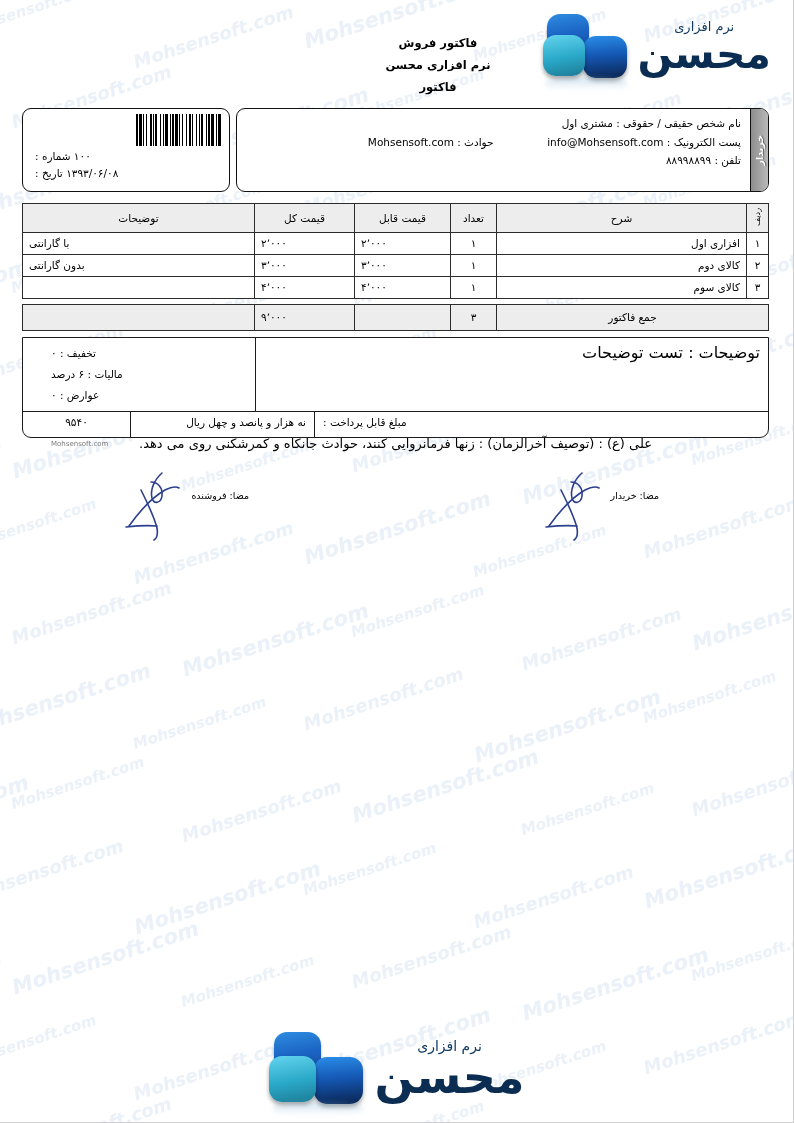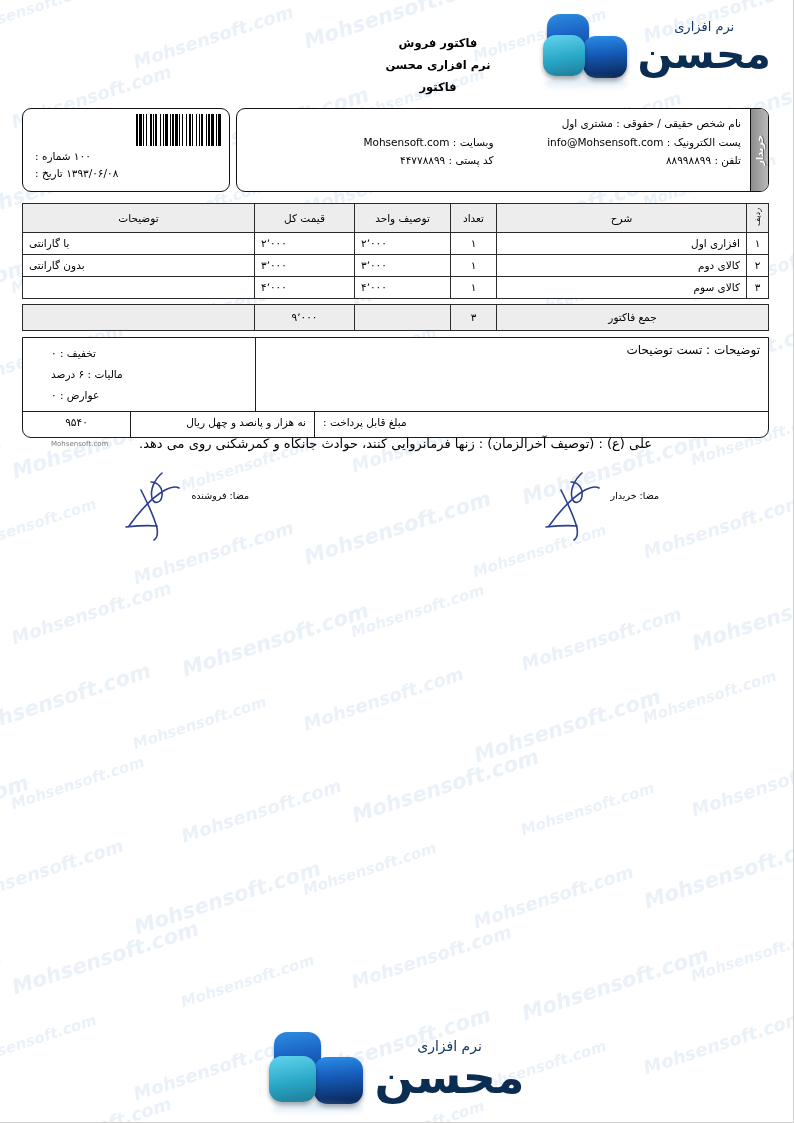"وبسایت :" span { text: وبسایت -> حوادث }
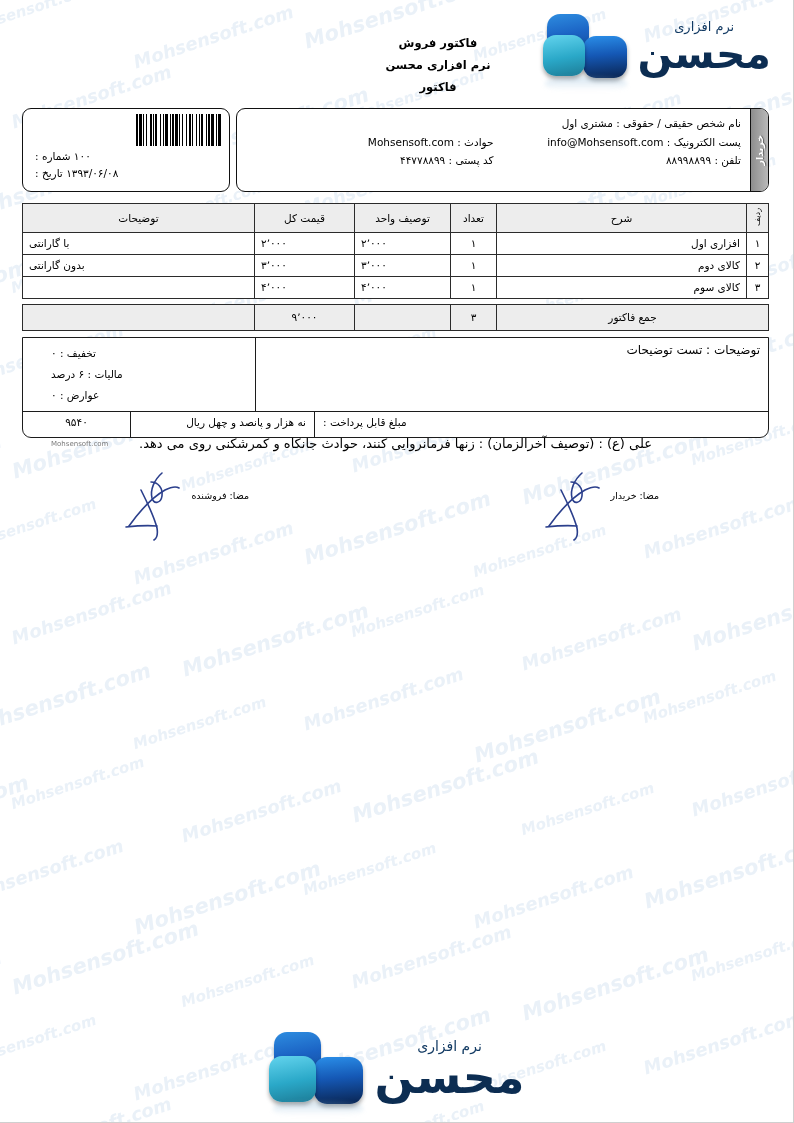"کد پستی : ۴۴۷۷۸۸۹۹" div.cell { html: <div> <span>کد پستی :</span> <span>۴۴۷۷۸۸۹۹</span> </div> -> none }
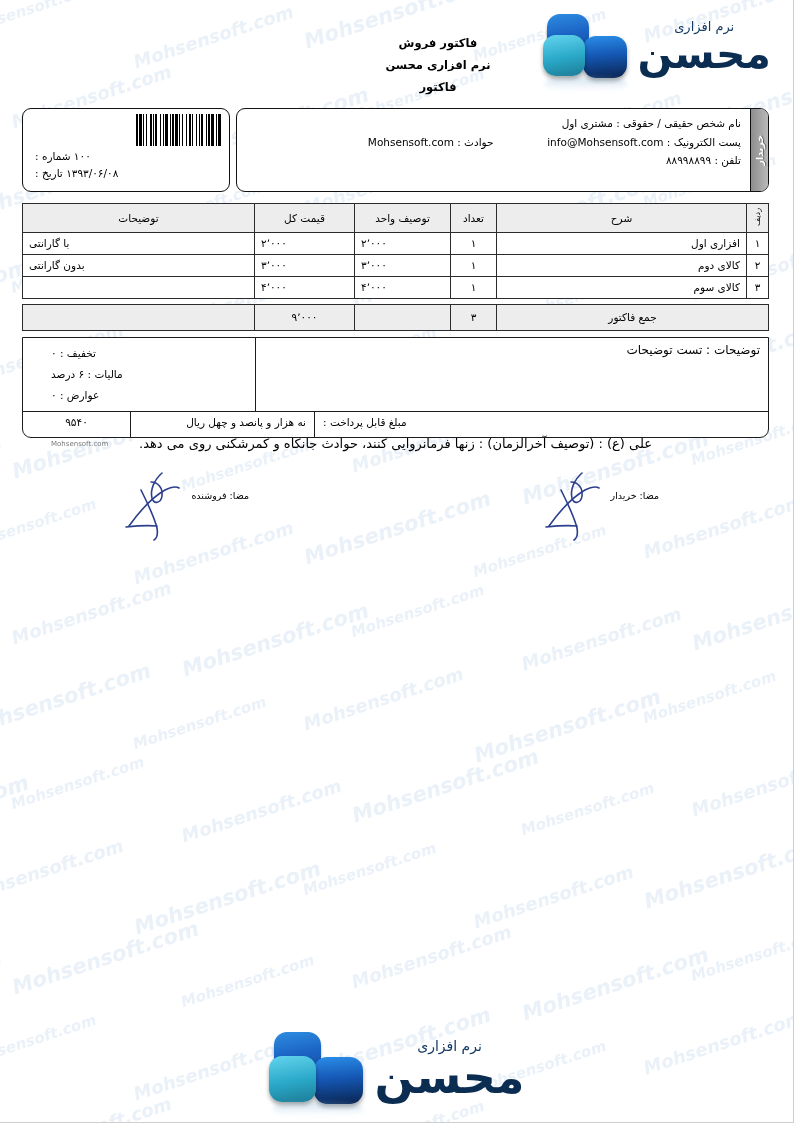"توصیف واحد" th.c-unit { text: توصیف واحد -> قیمت قابل }
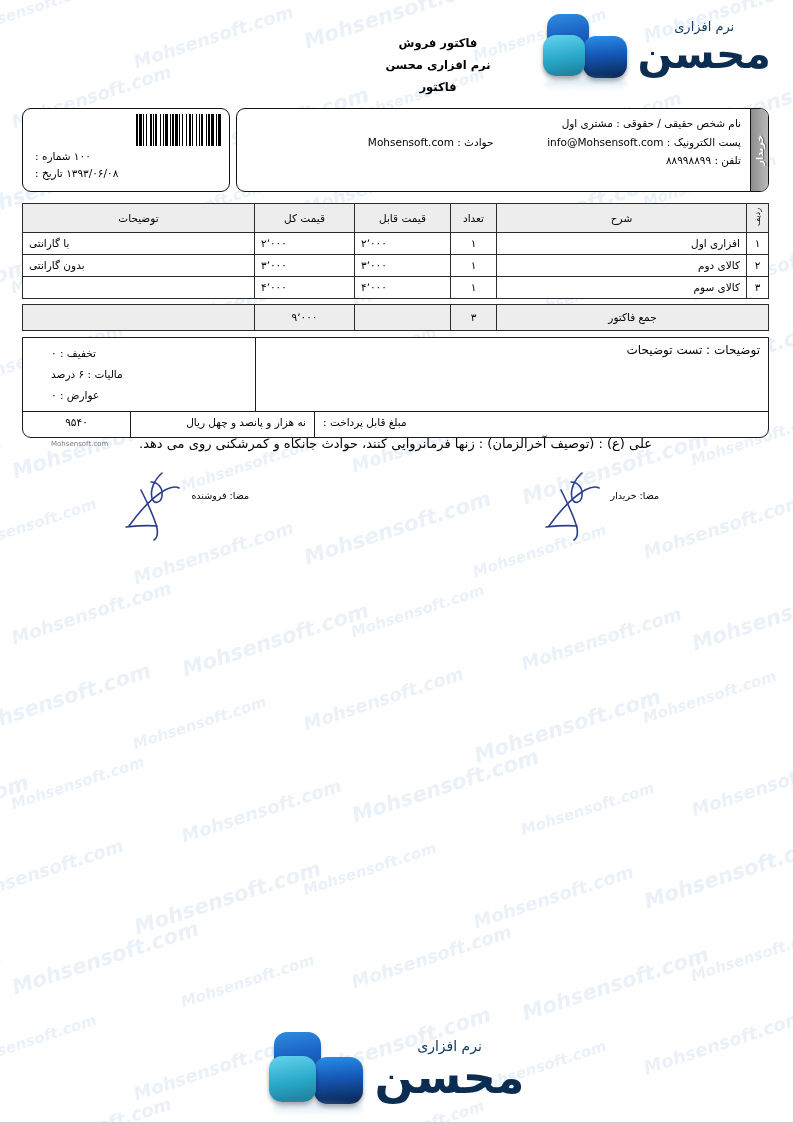"۹٬۰۰۰" td.s-total { text-align: center -> left }
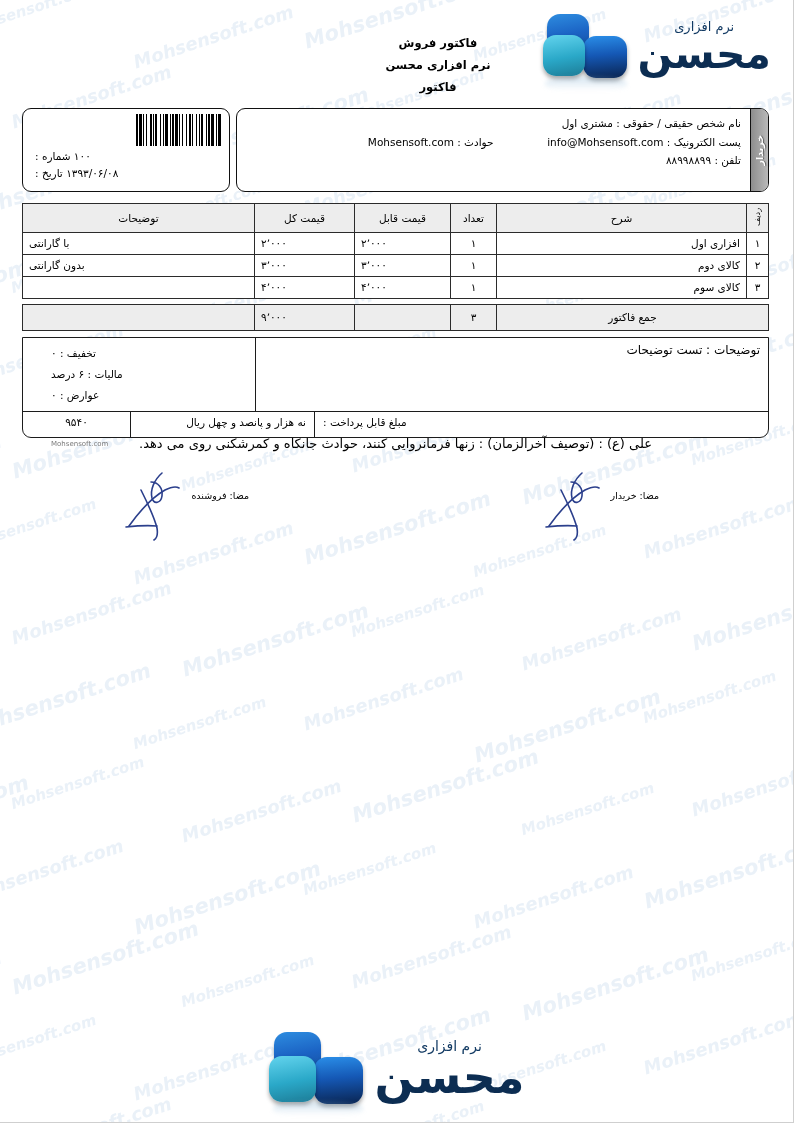"توضیحات : تست توضیحات" .notes-text { font-size: 12px -> 16px }
